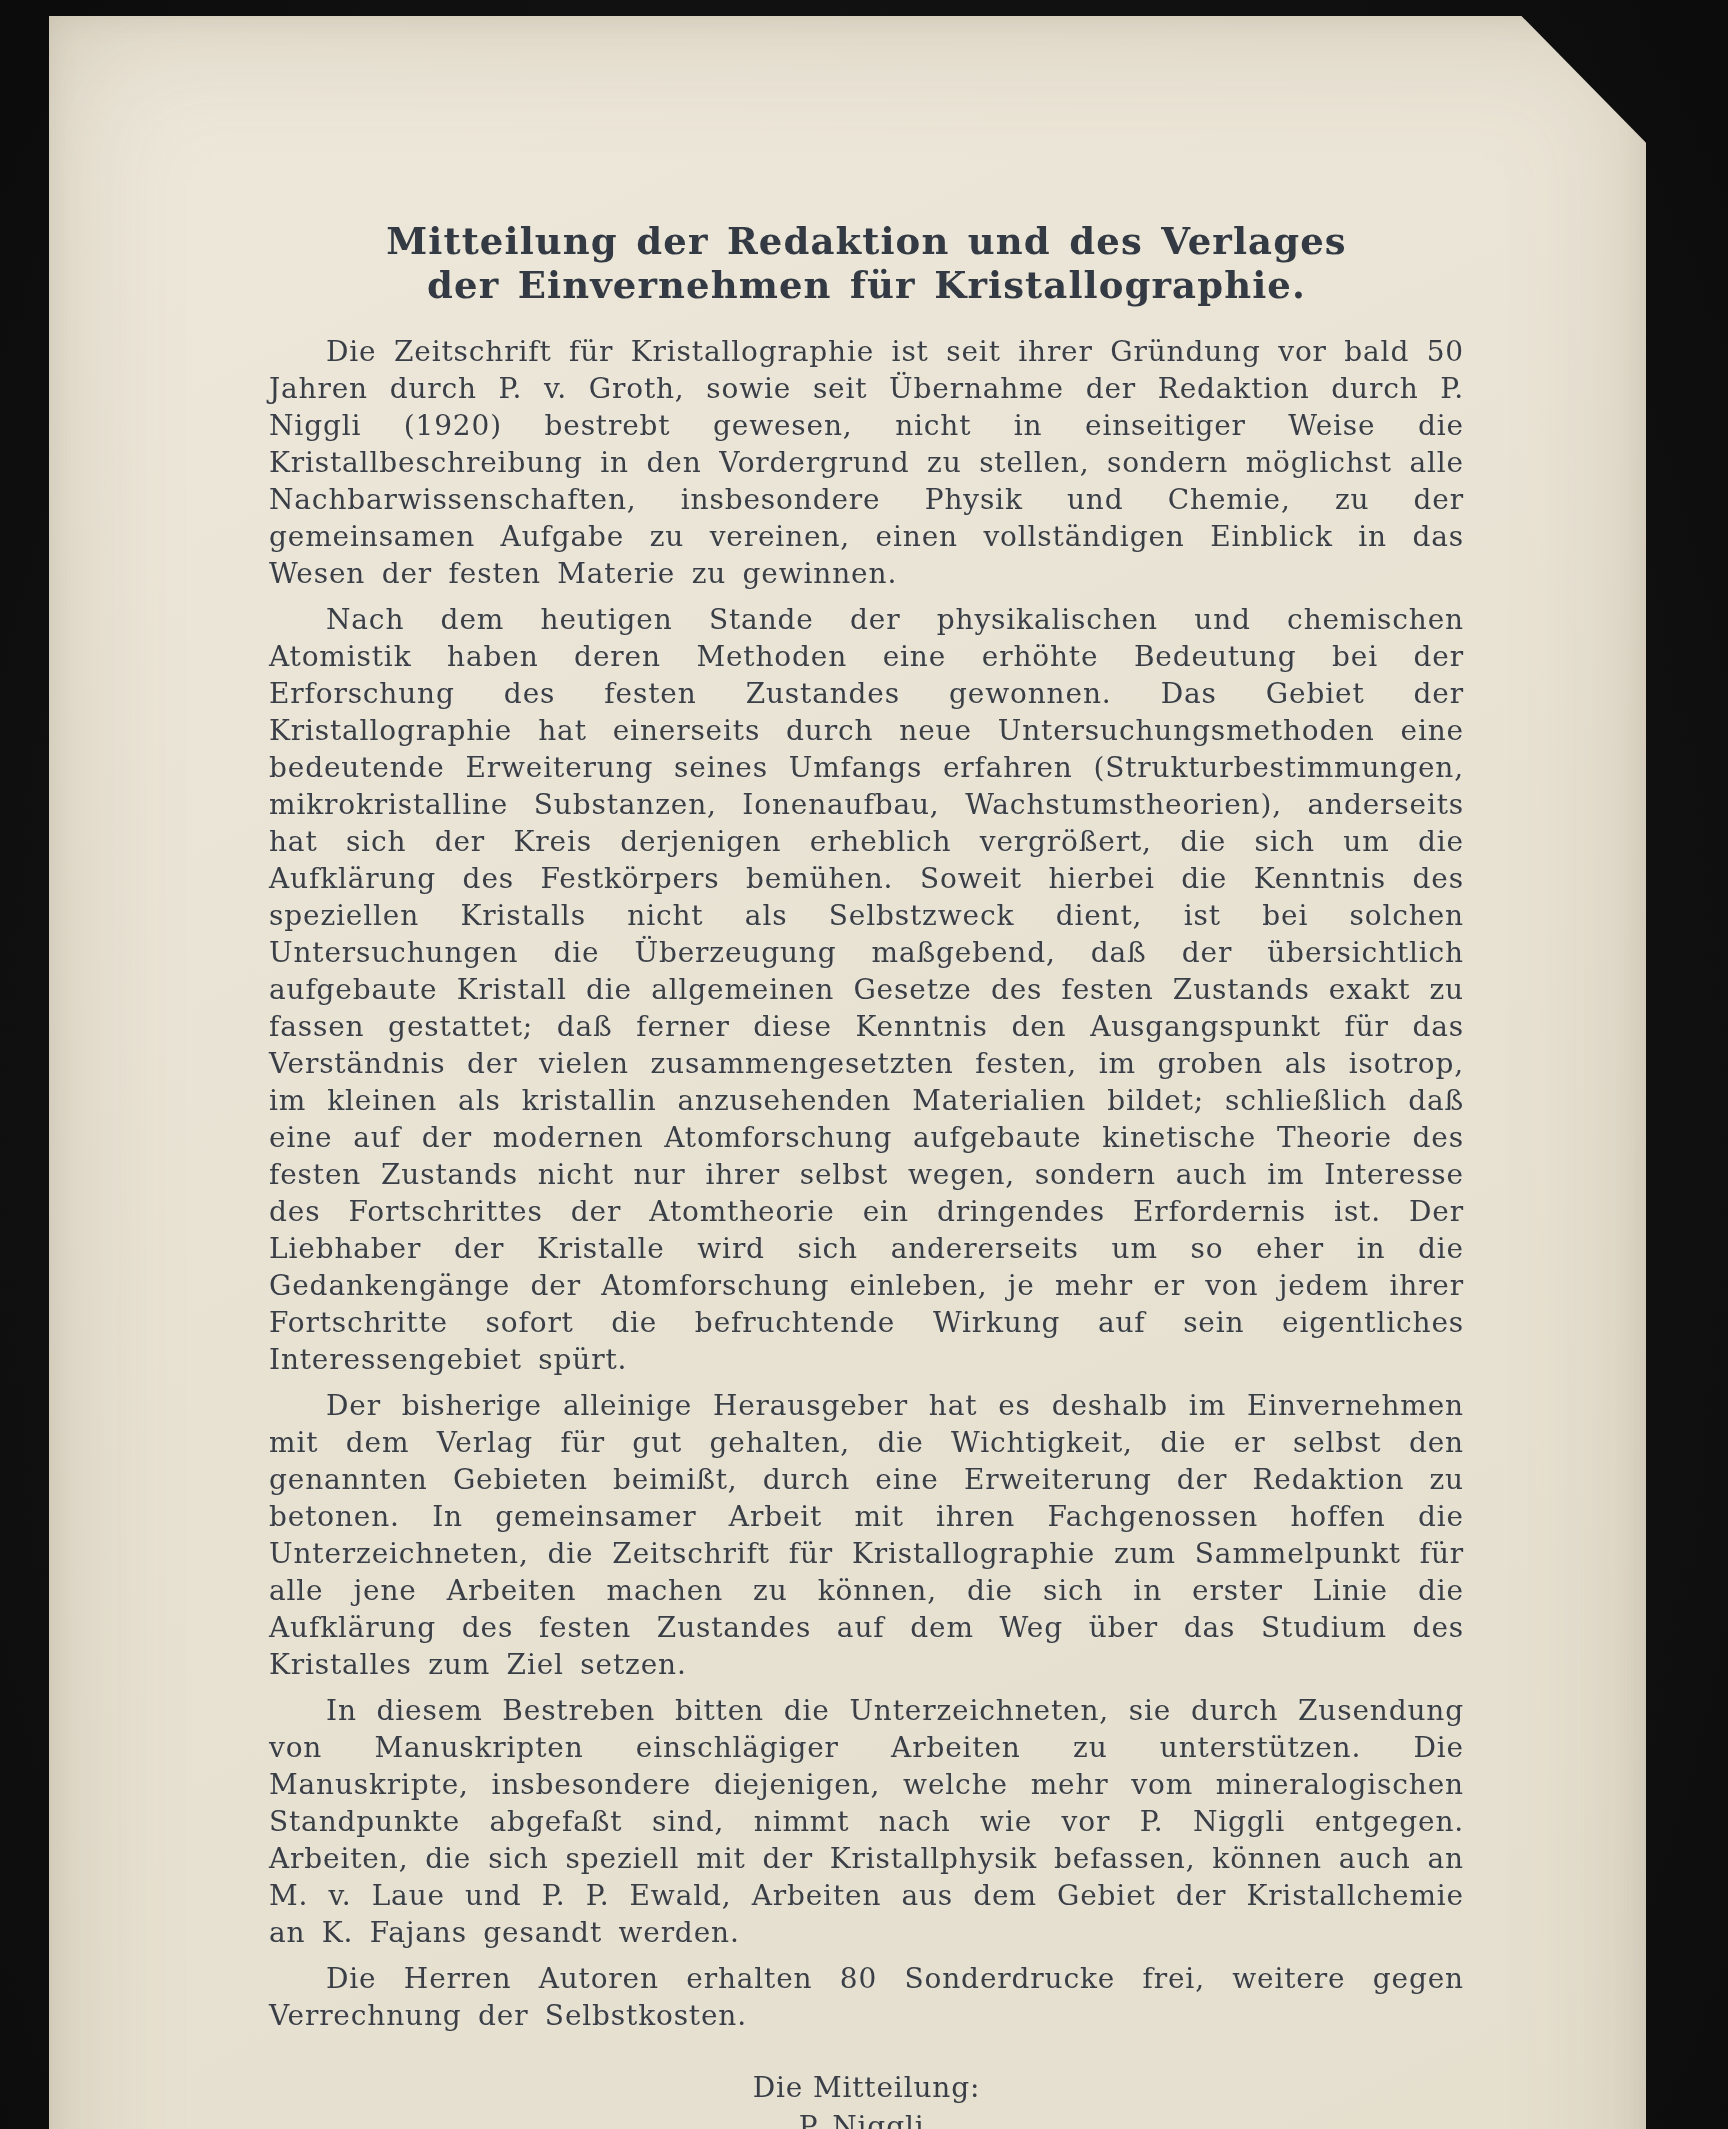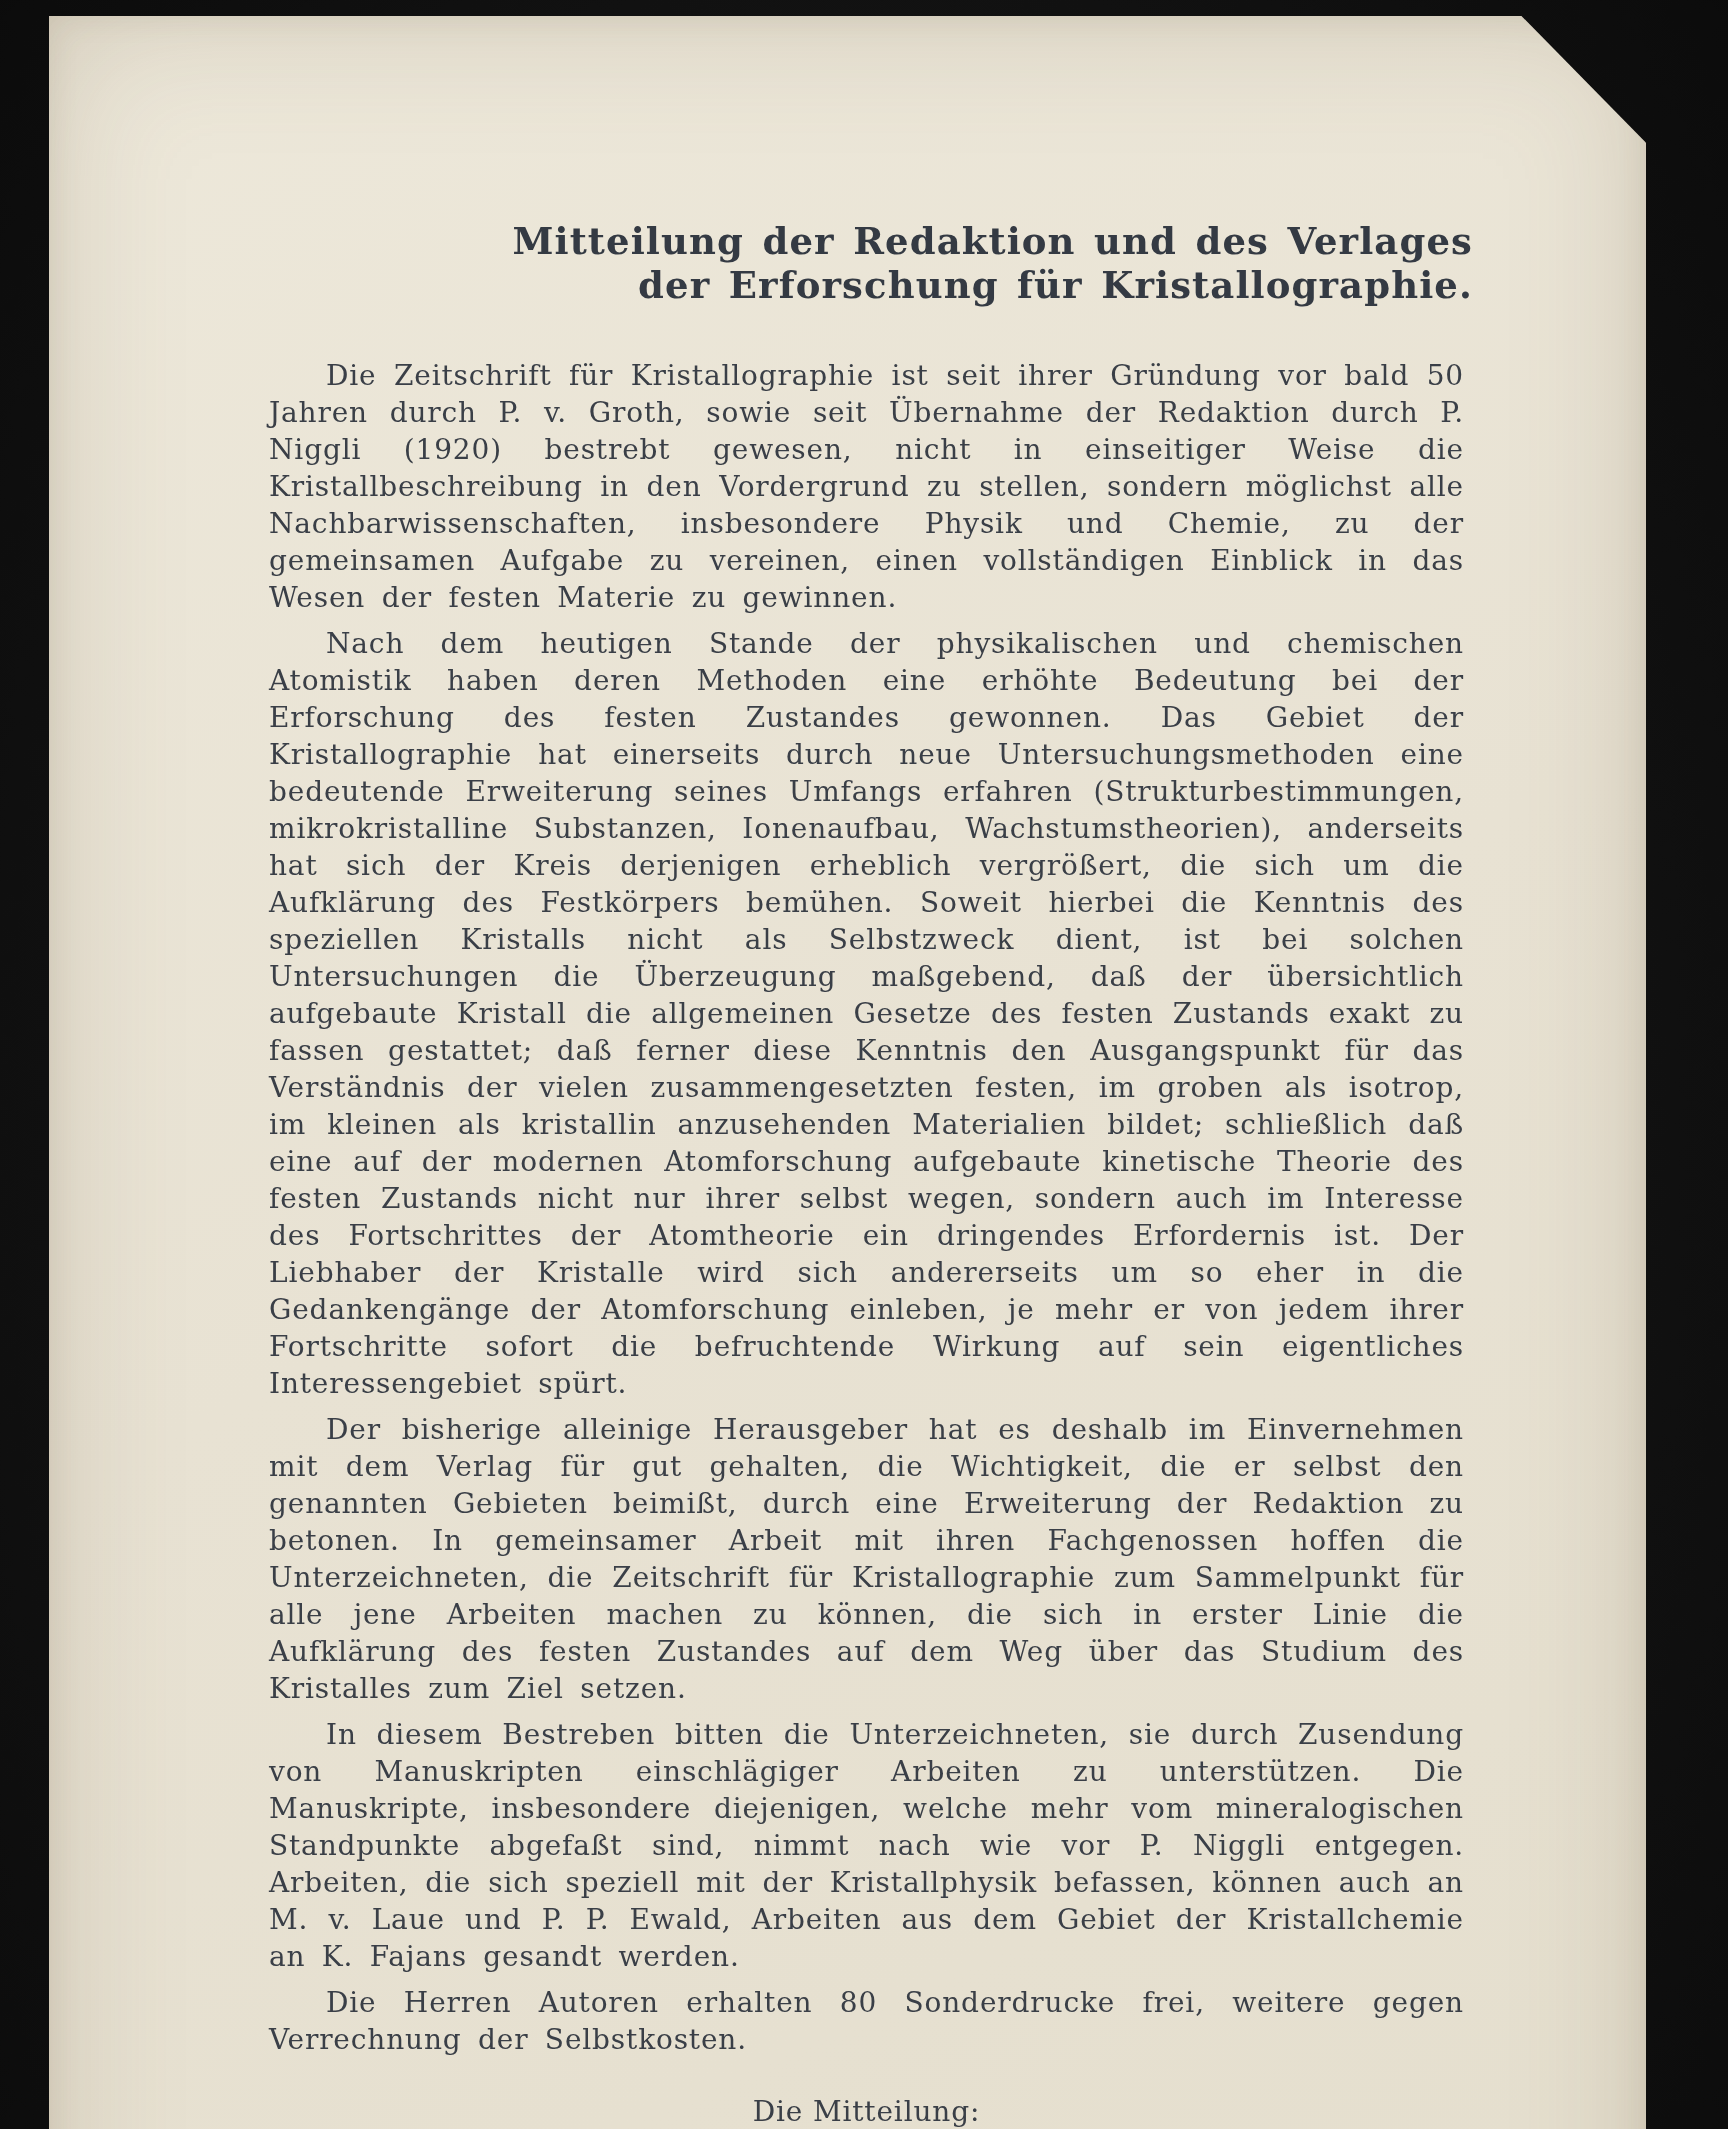"Mitteilung der Redaktion und des" .title { margin: 0 0 50px 0 -> 0 0 26px 0; text-align: right -> center }
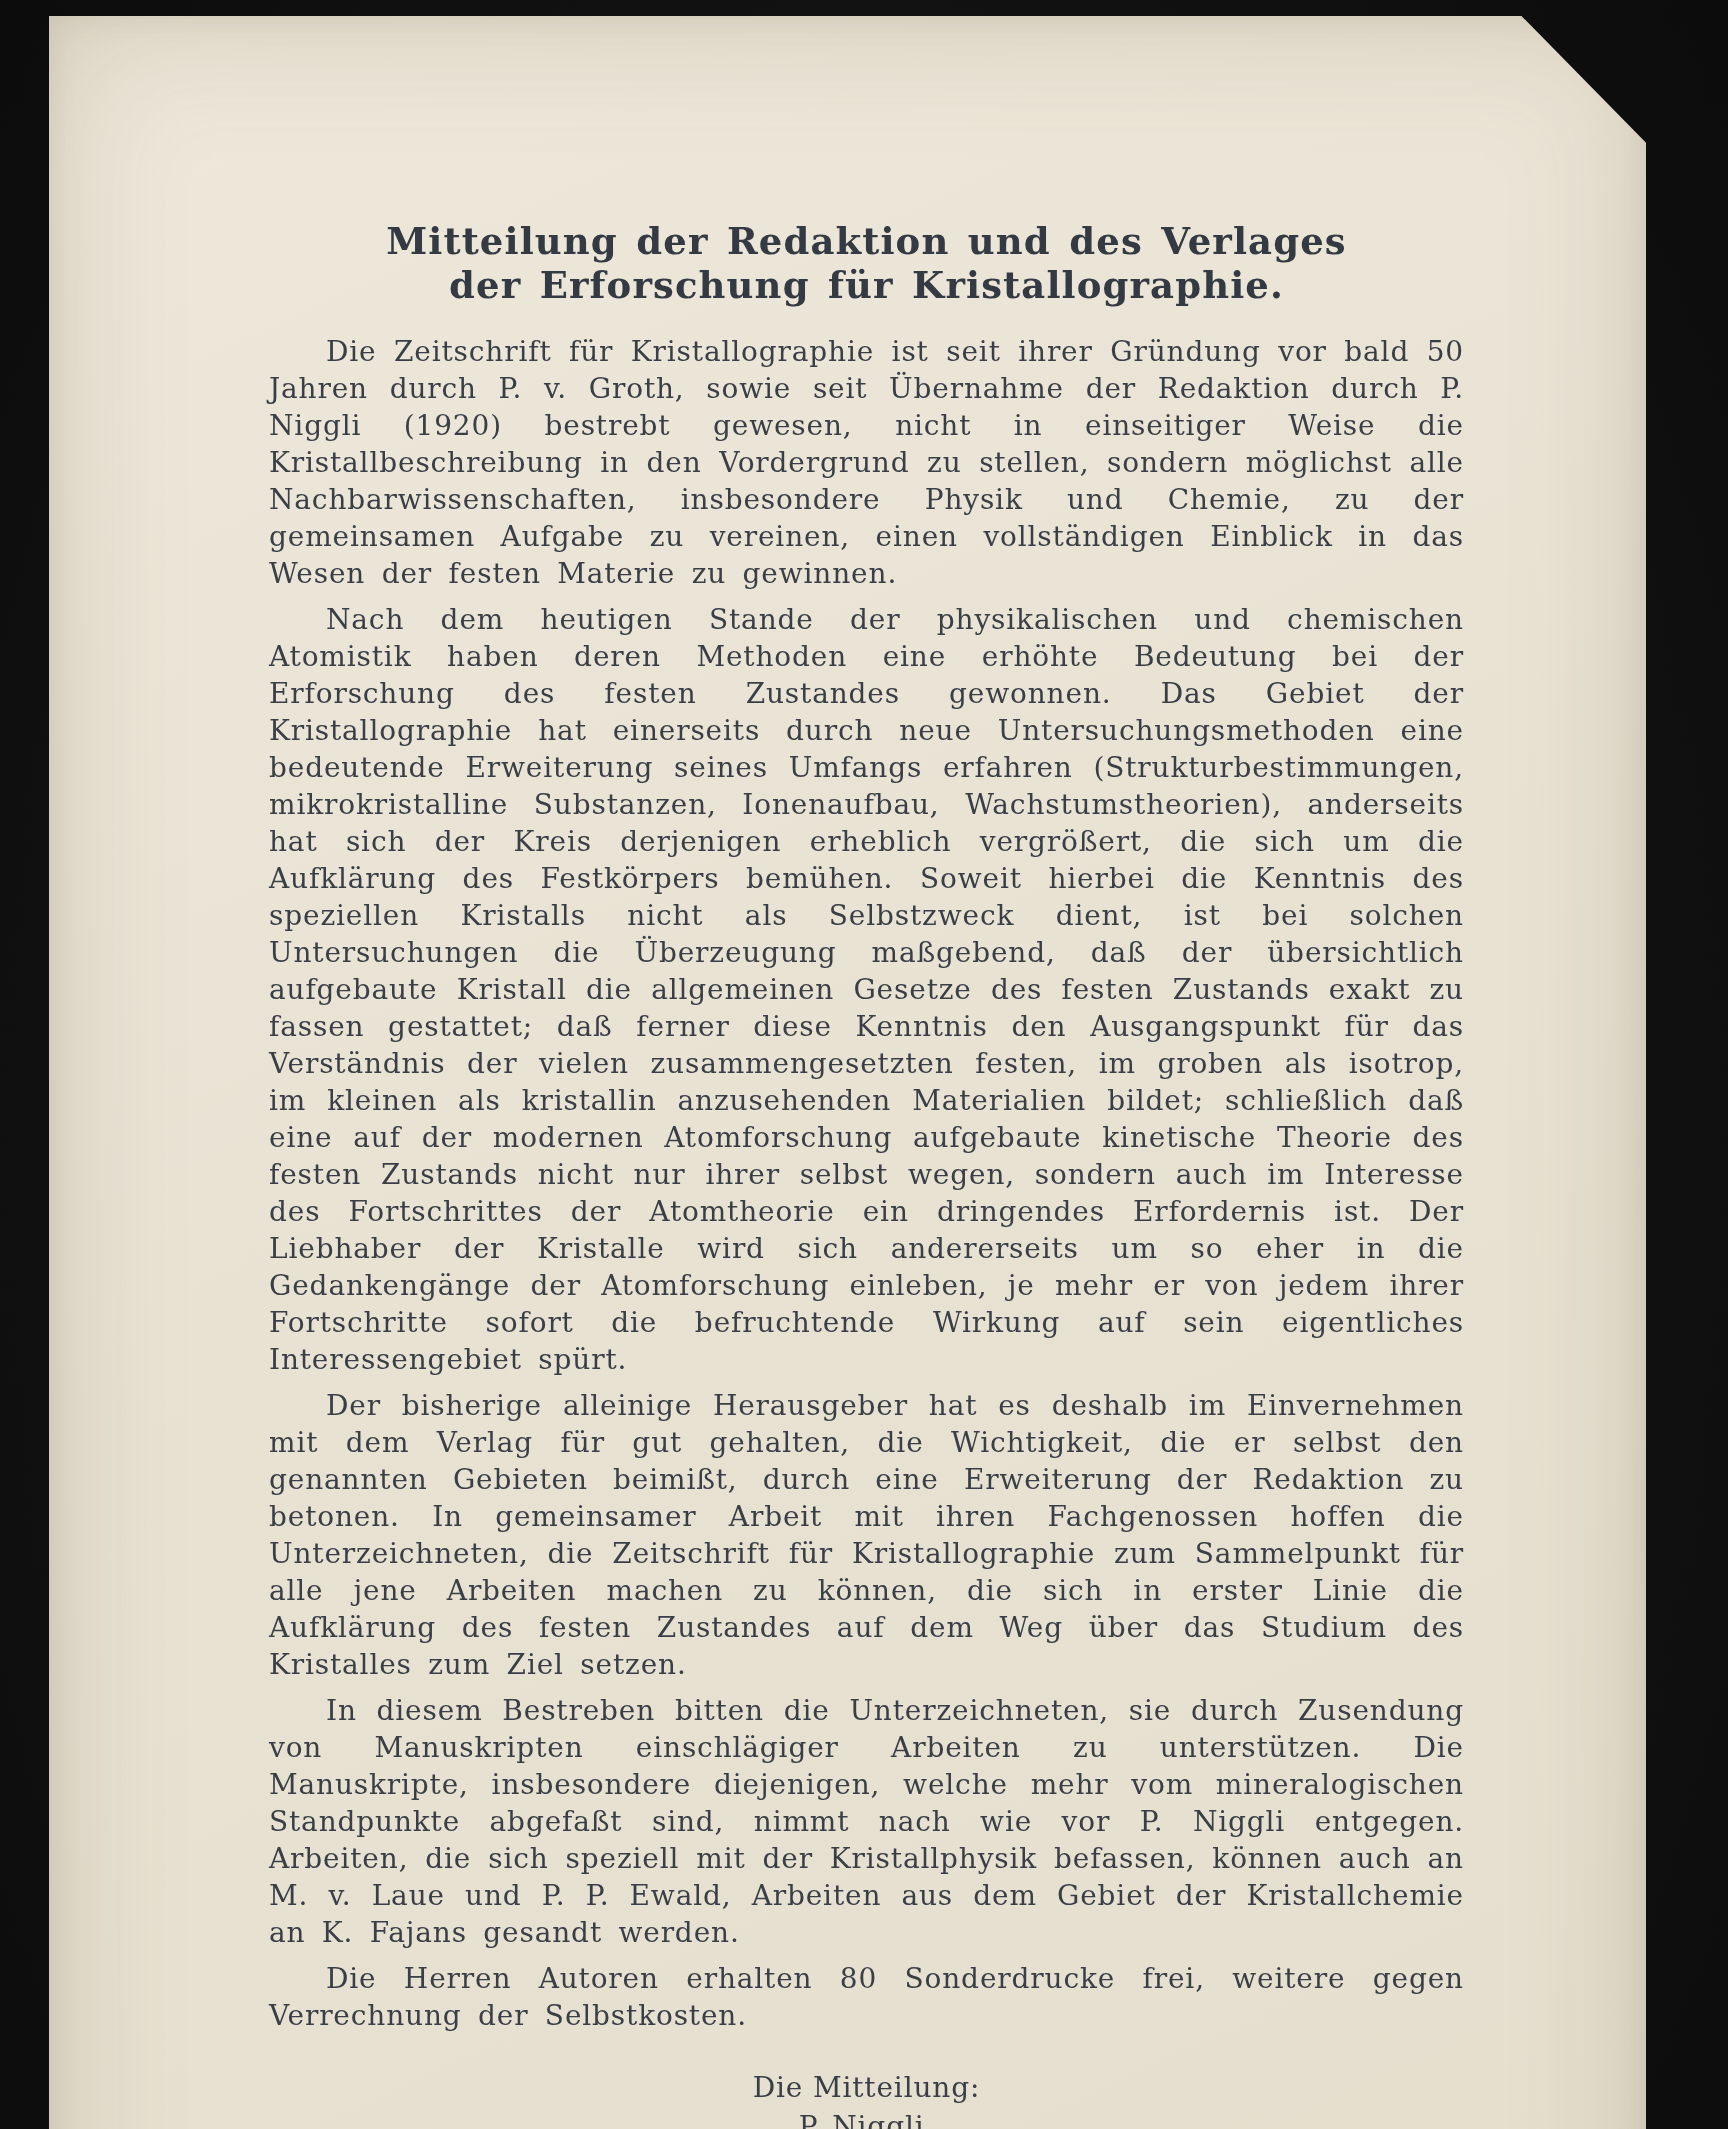"der Erforschung für Kristallographie." span.title-line { text: Erforschung -> Einvernehmen }
